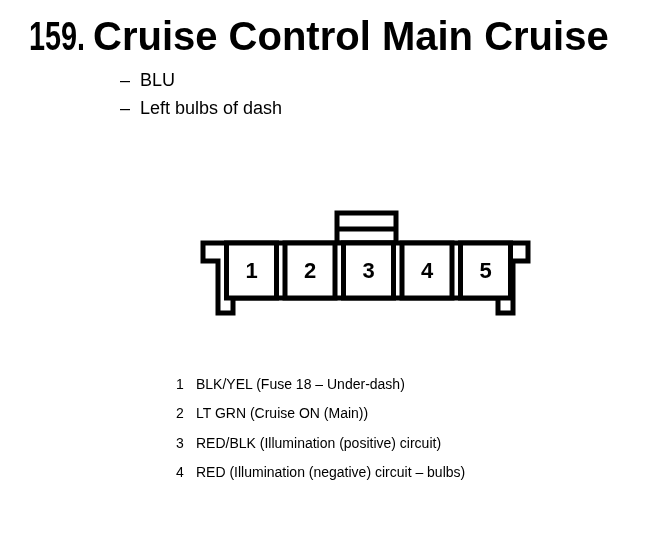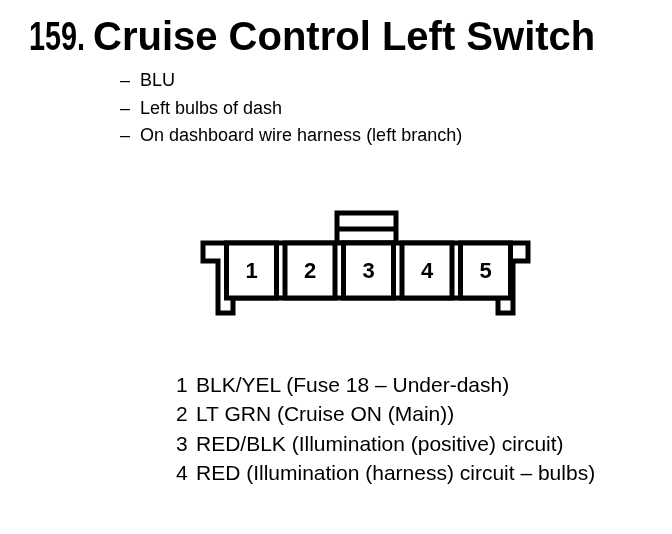"Cruise Control Left Switch" span.text { text: Left Switch -> Main Cruise }
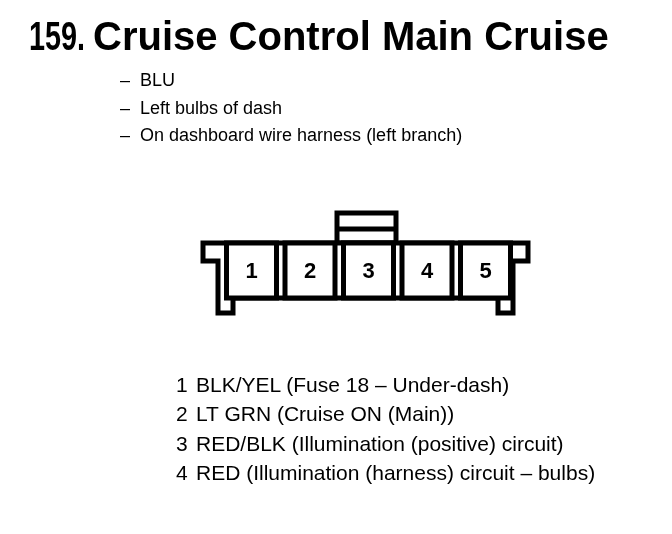"– On dashboard wire harness" div.note-line { html: <div> <span>–</span><span>On dashboard wire harness (left branch)</span> </div> -> none }
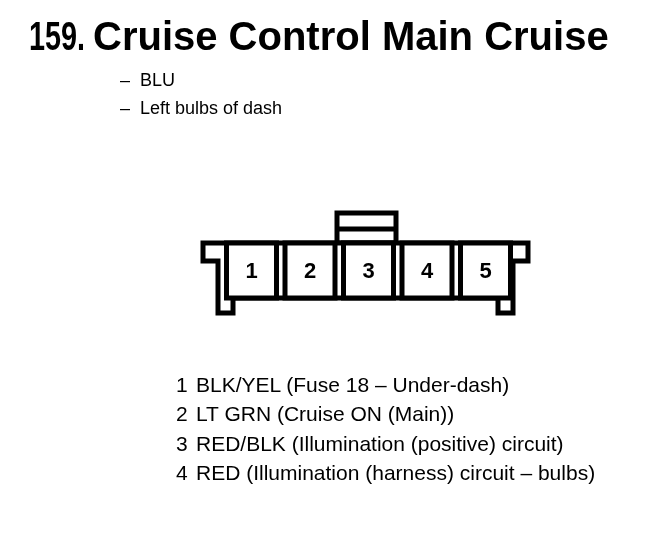"1 BLK/YEL (Fuse 18 –" .pin-list { font-size: 21px -> 14px }
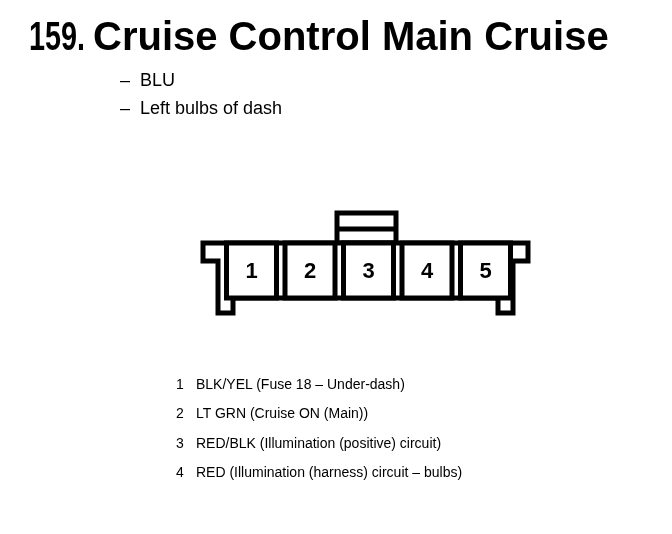"RED (Illumination (harness) circuit –" span.pin-desc { text: harness -> negative }
